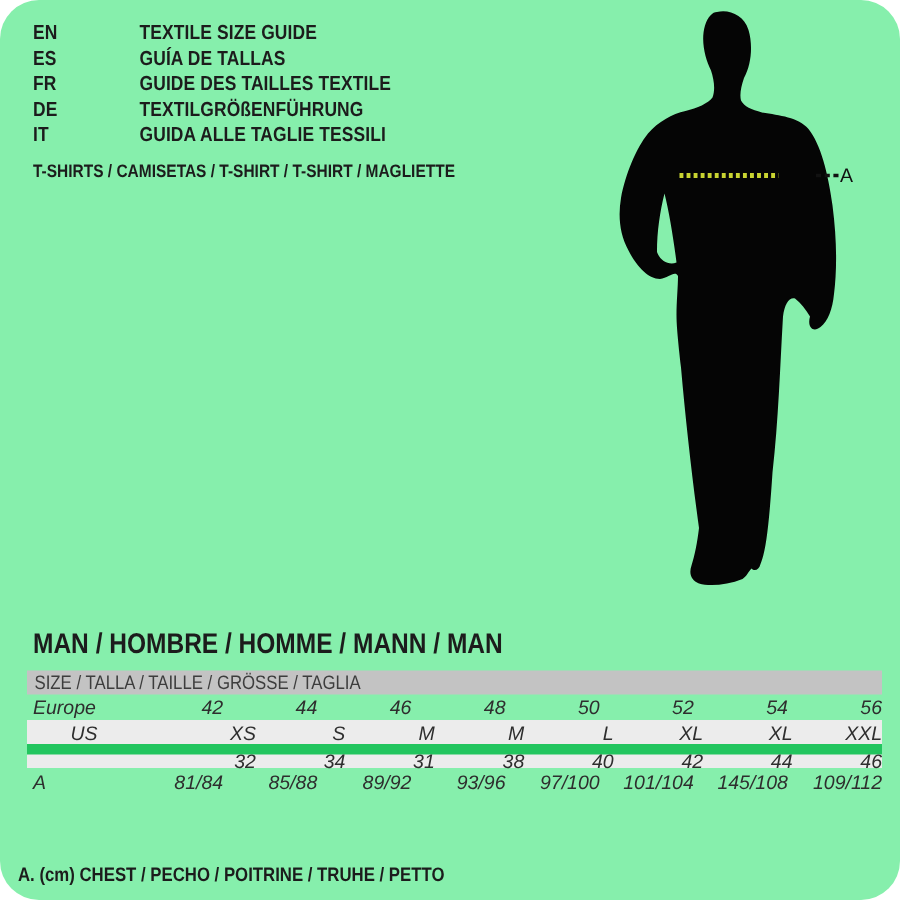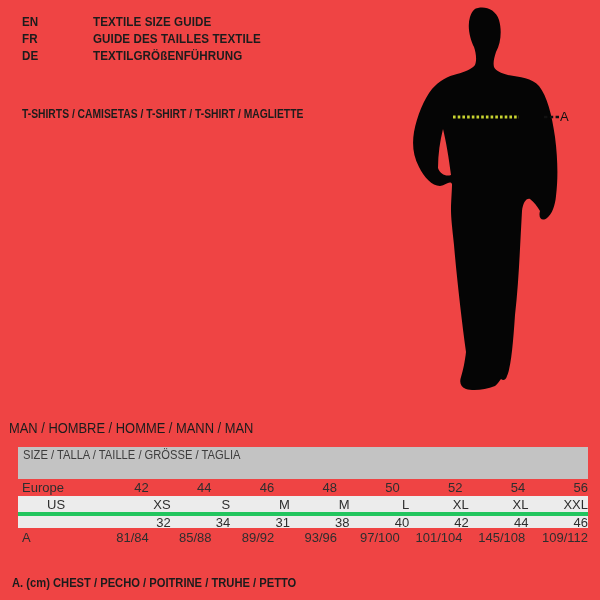"EN" .canvas { background: #ef4444 -> #86efac; border-radius: none -> 26px }
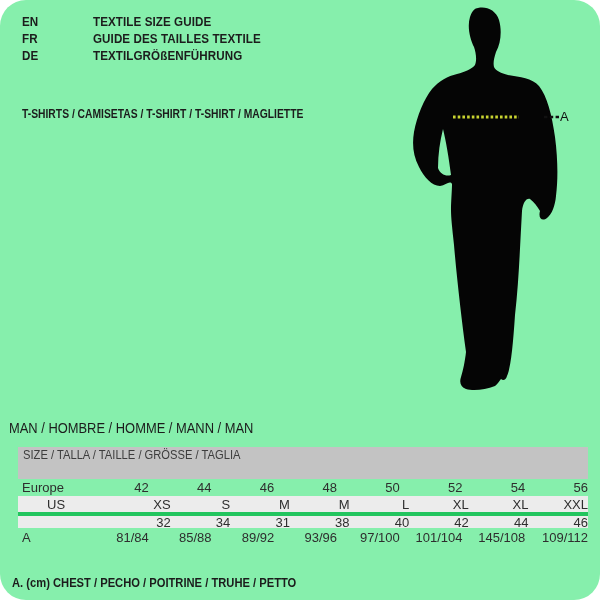"ES" div.lang-row { html: none -> <div> <span>ES</span> <span><span>GUÍA DE TALLAS</span></span> </div> }
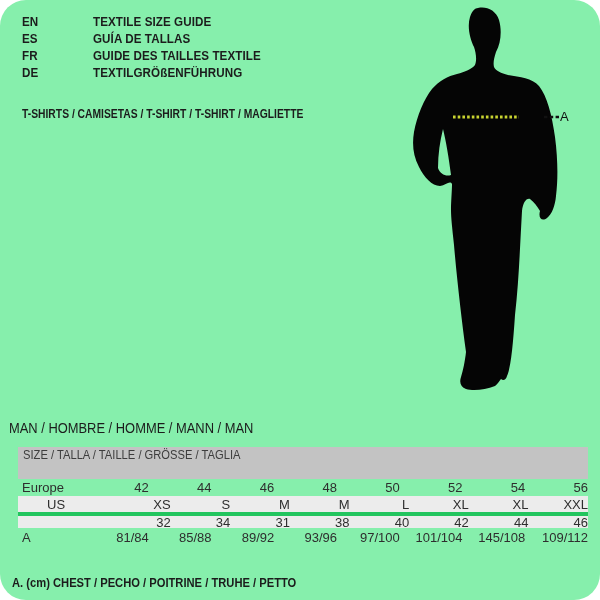"IT" div.lang-row { html: none -> <div> <span>IT</span> <span><span>GUIDA ALLE TAGLIE TESSILI</span></span> </div> }
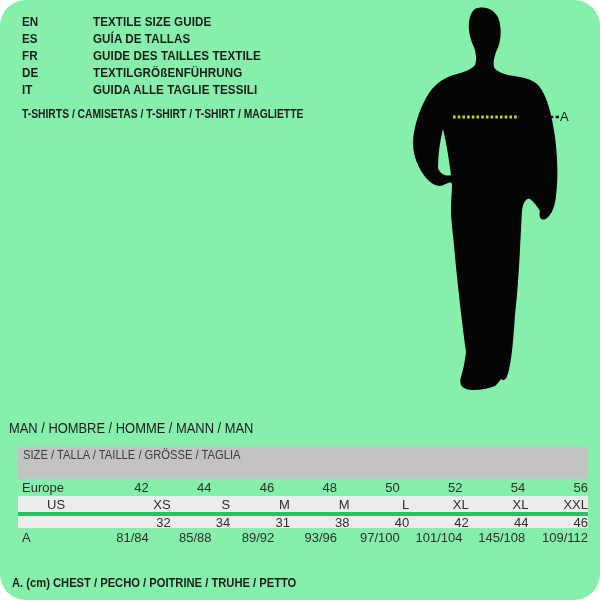"MAN / HOMBRE / HOMME" .section-title { font-size: 15px -> 19px; font-weight: 400 -> 700; left: 9px -> 22px }
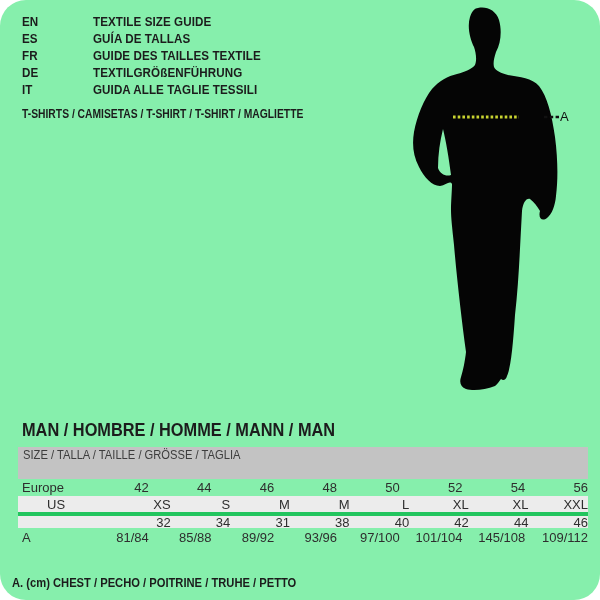"SIZE / TALLA / TAILLE" .table-header { height: 32px -> 16px }
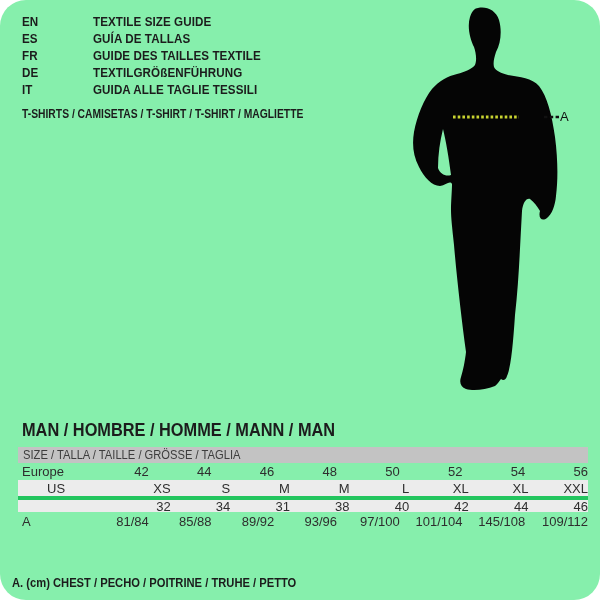"Europe" .trow { font-style: none -> italic }
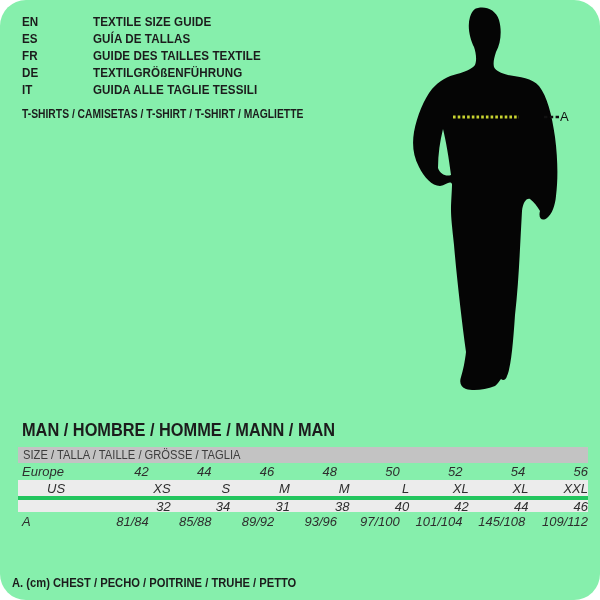"32" .trow.sep { border-top: 4px solid #22c55e -> 7px solid #22c55e }
